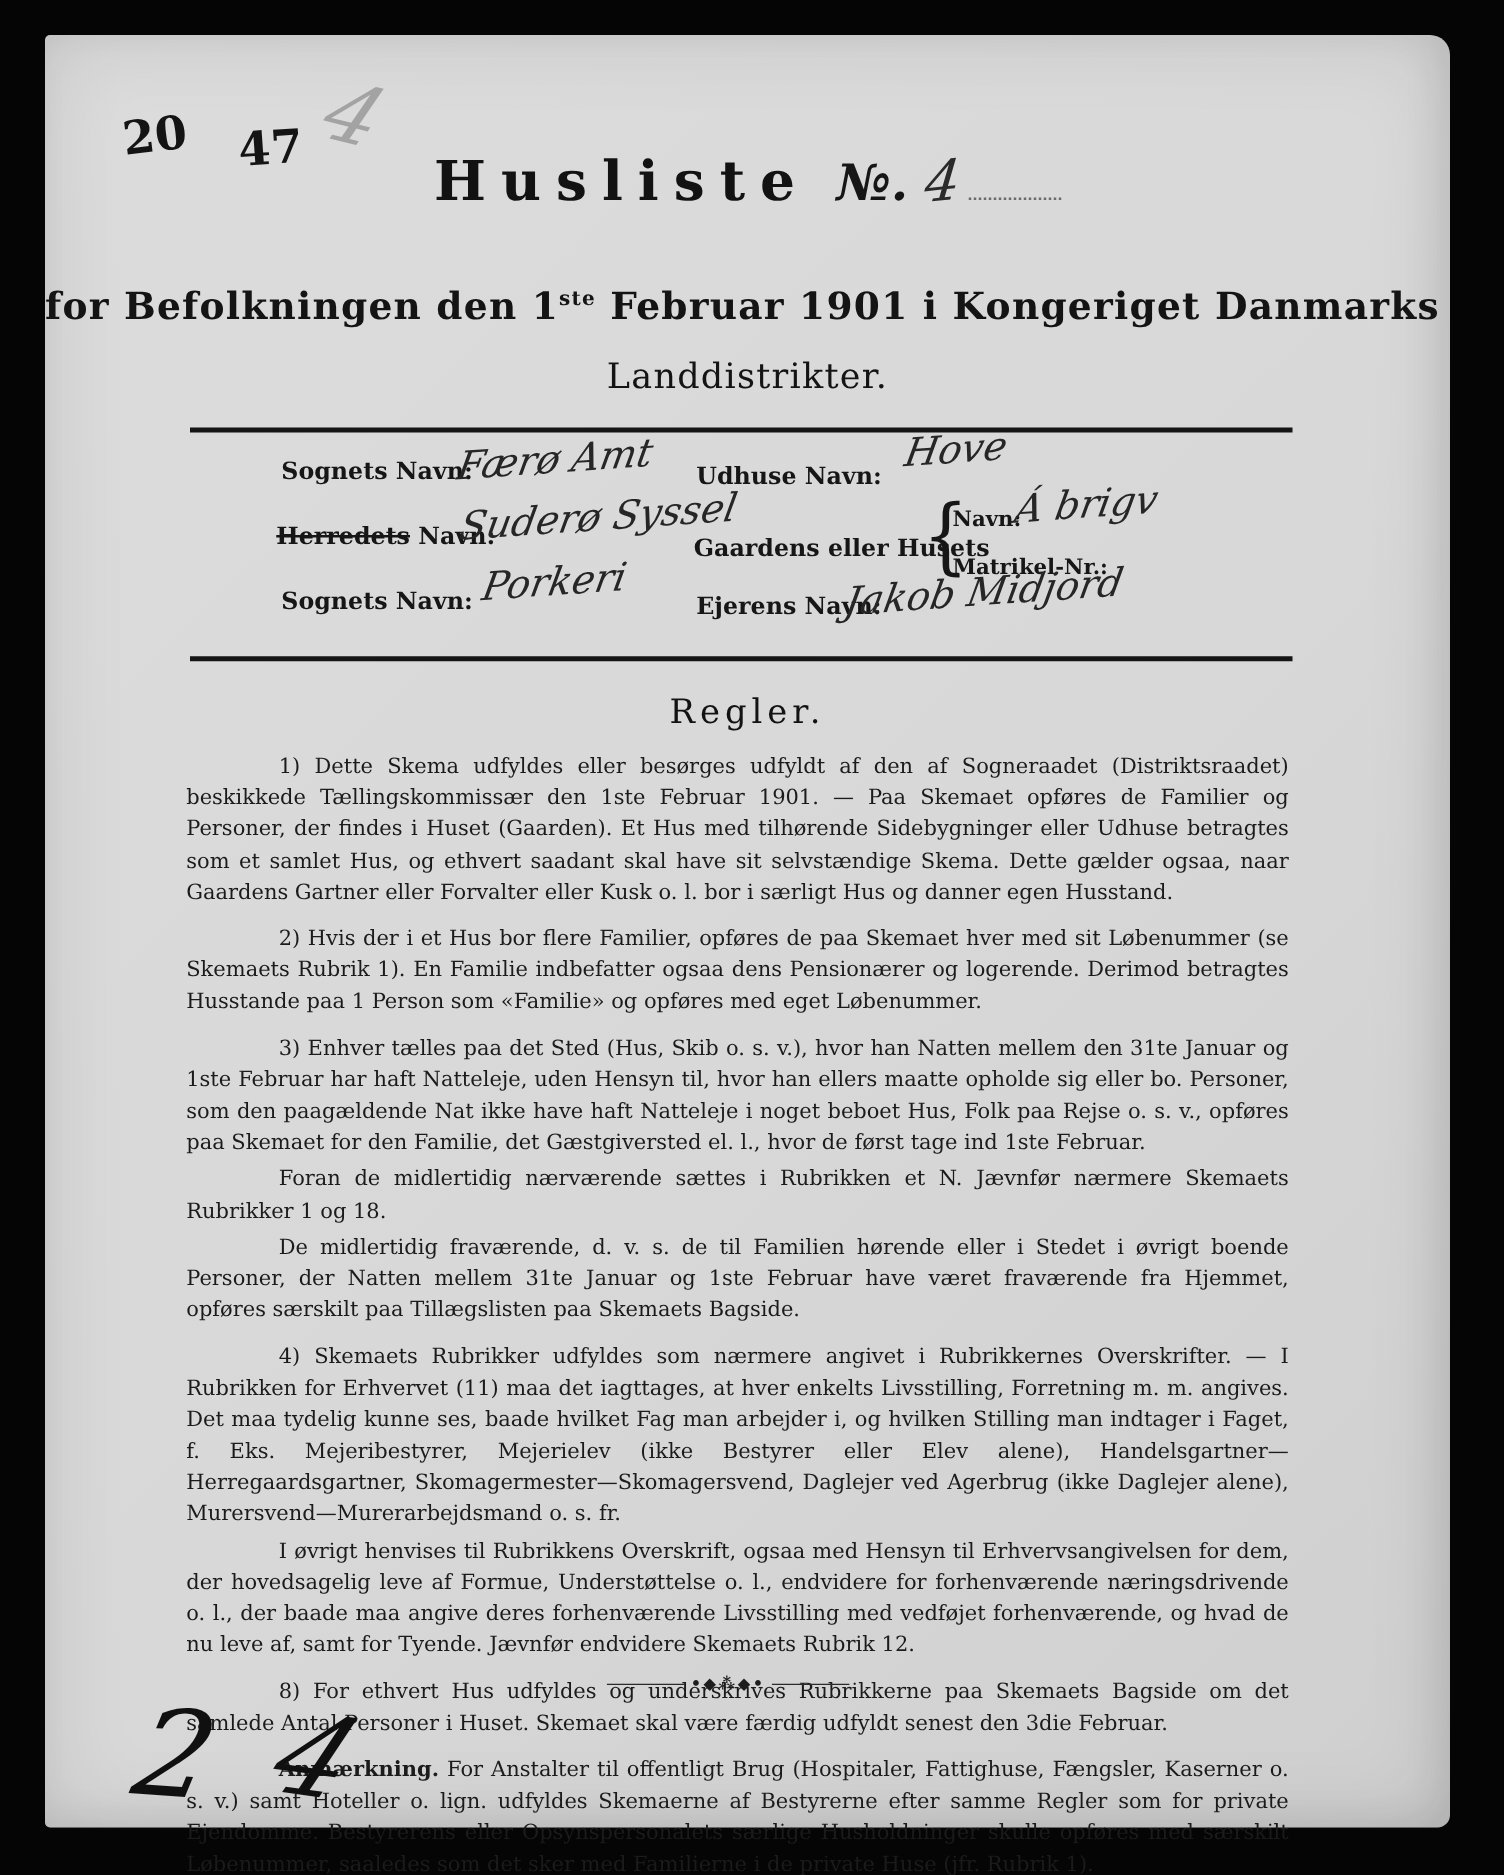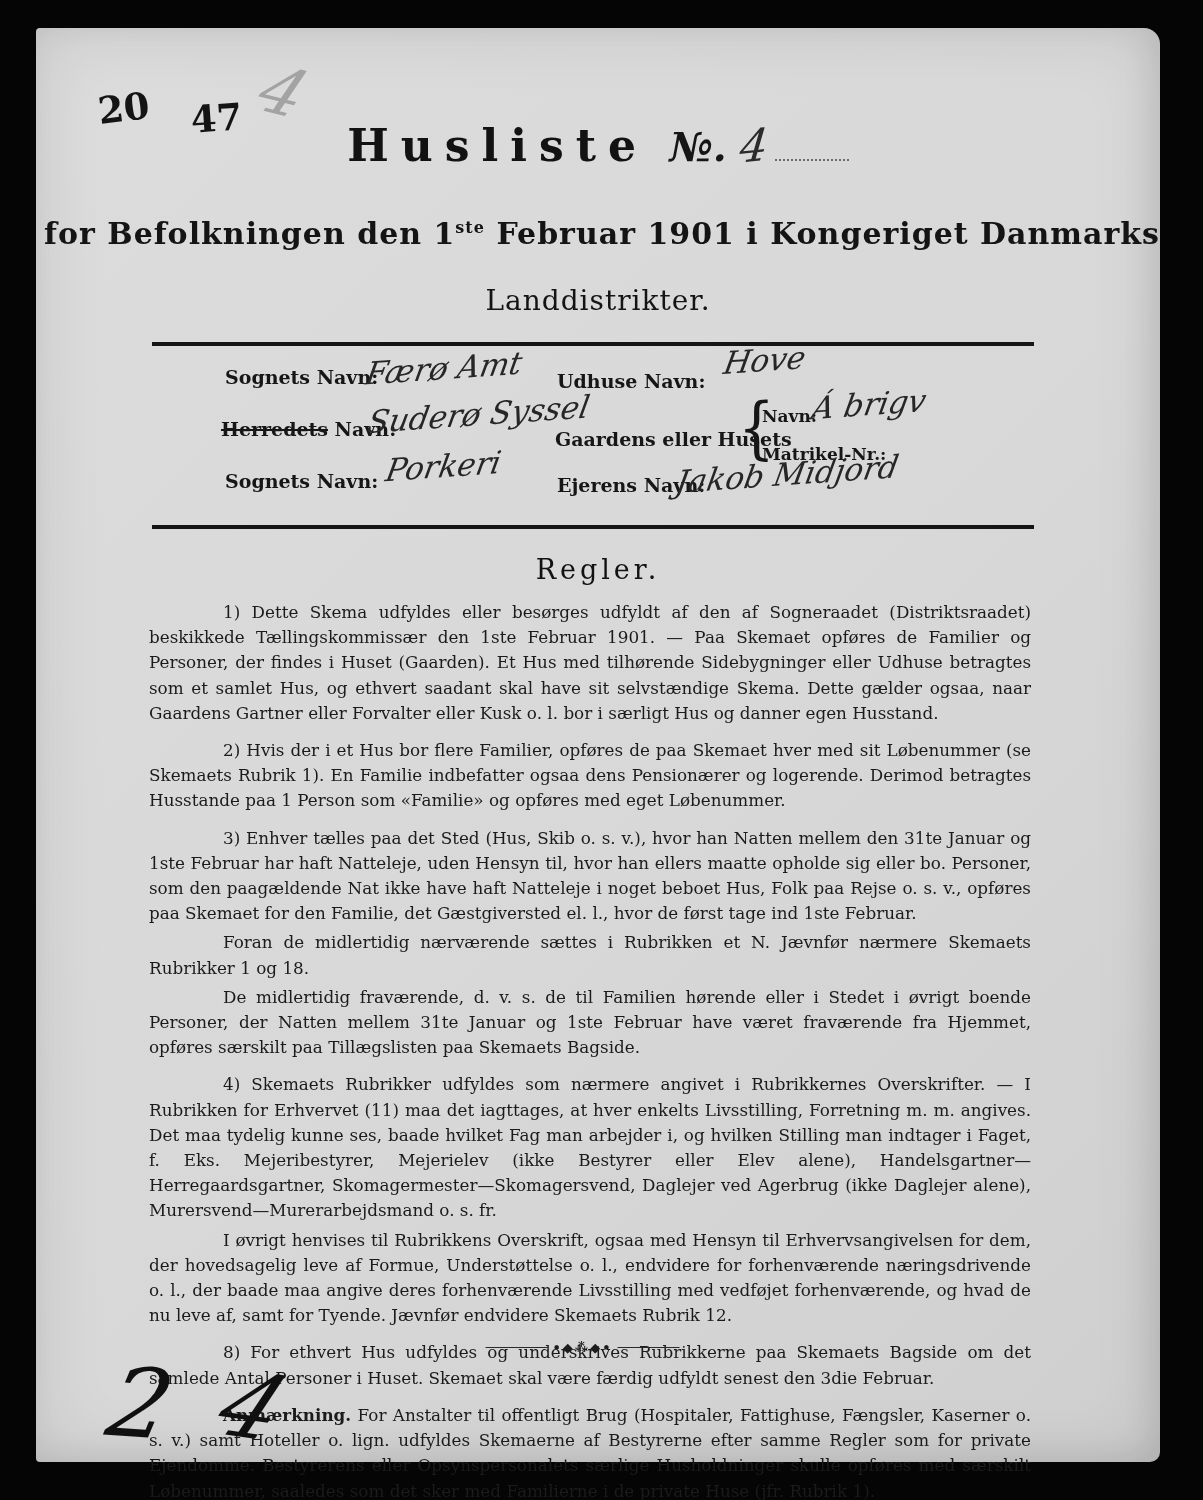"for Befolkningen den 1ste Februar" .subtitle { text-align: right -> left; top: 188px -> 200px }
